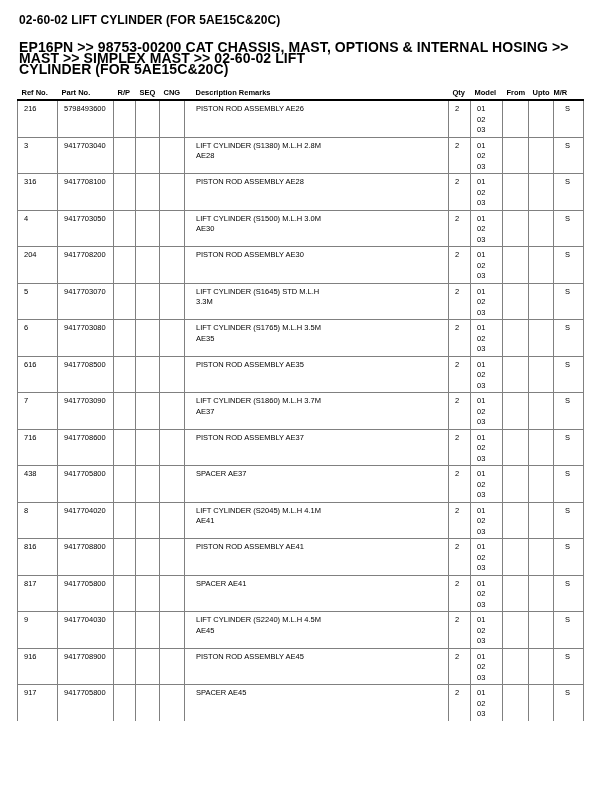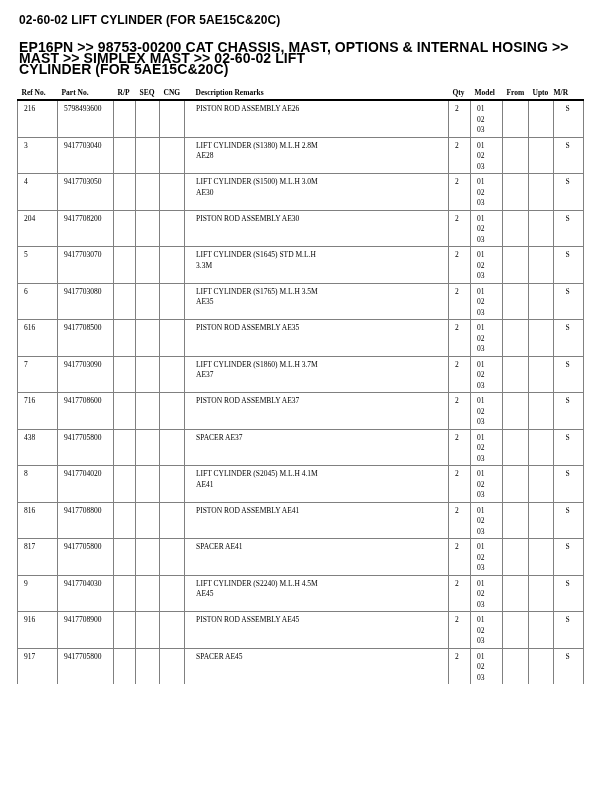"Ref No." table.parts { font-family: Liberation Serif, serif -> none }
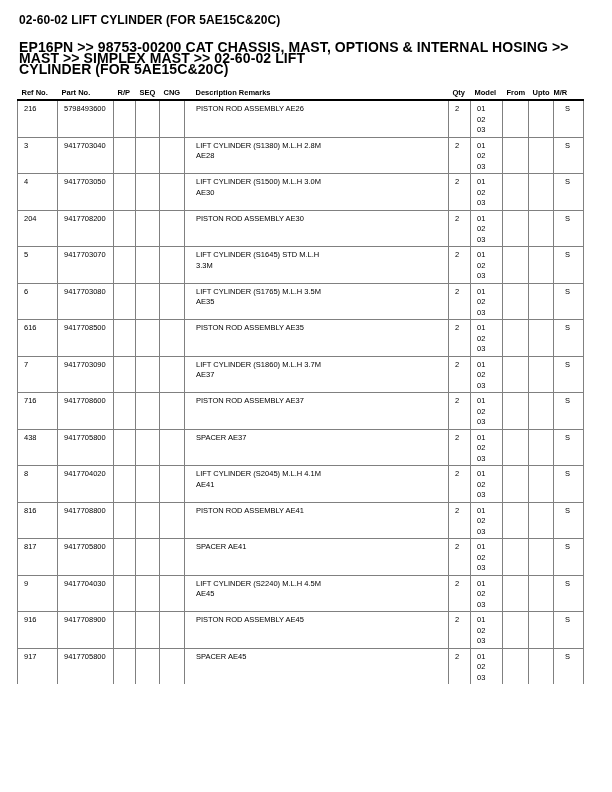"316" tr { html: none -> <tr> <td>316</td> <td>9417708100</td> <td></td> <td></td> <td></td> <td>PISTON ROD ASSEMBLY AE28</td> <td>2</td> <td>01 02 03</td> <td></td> <td></td> <td>S</td> </tr> }
